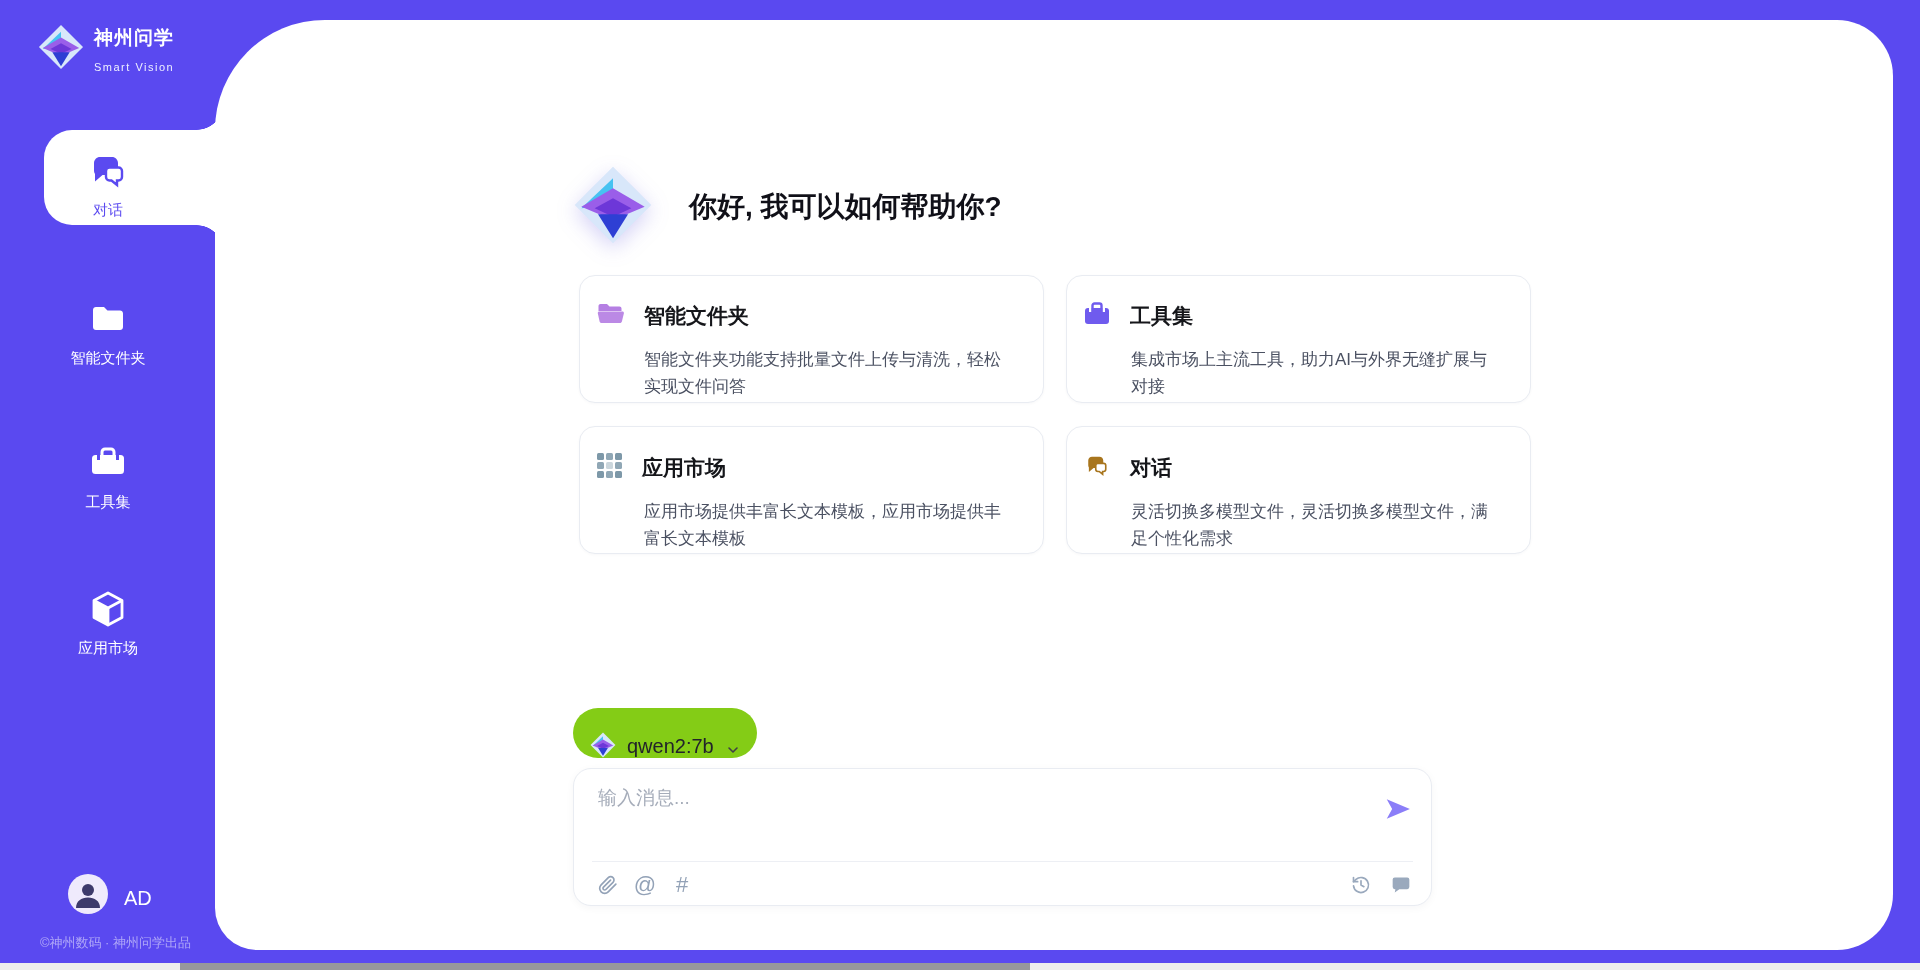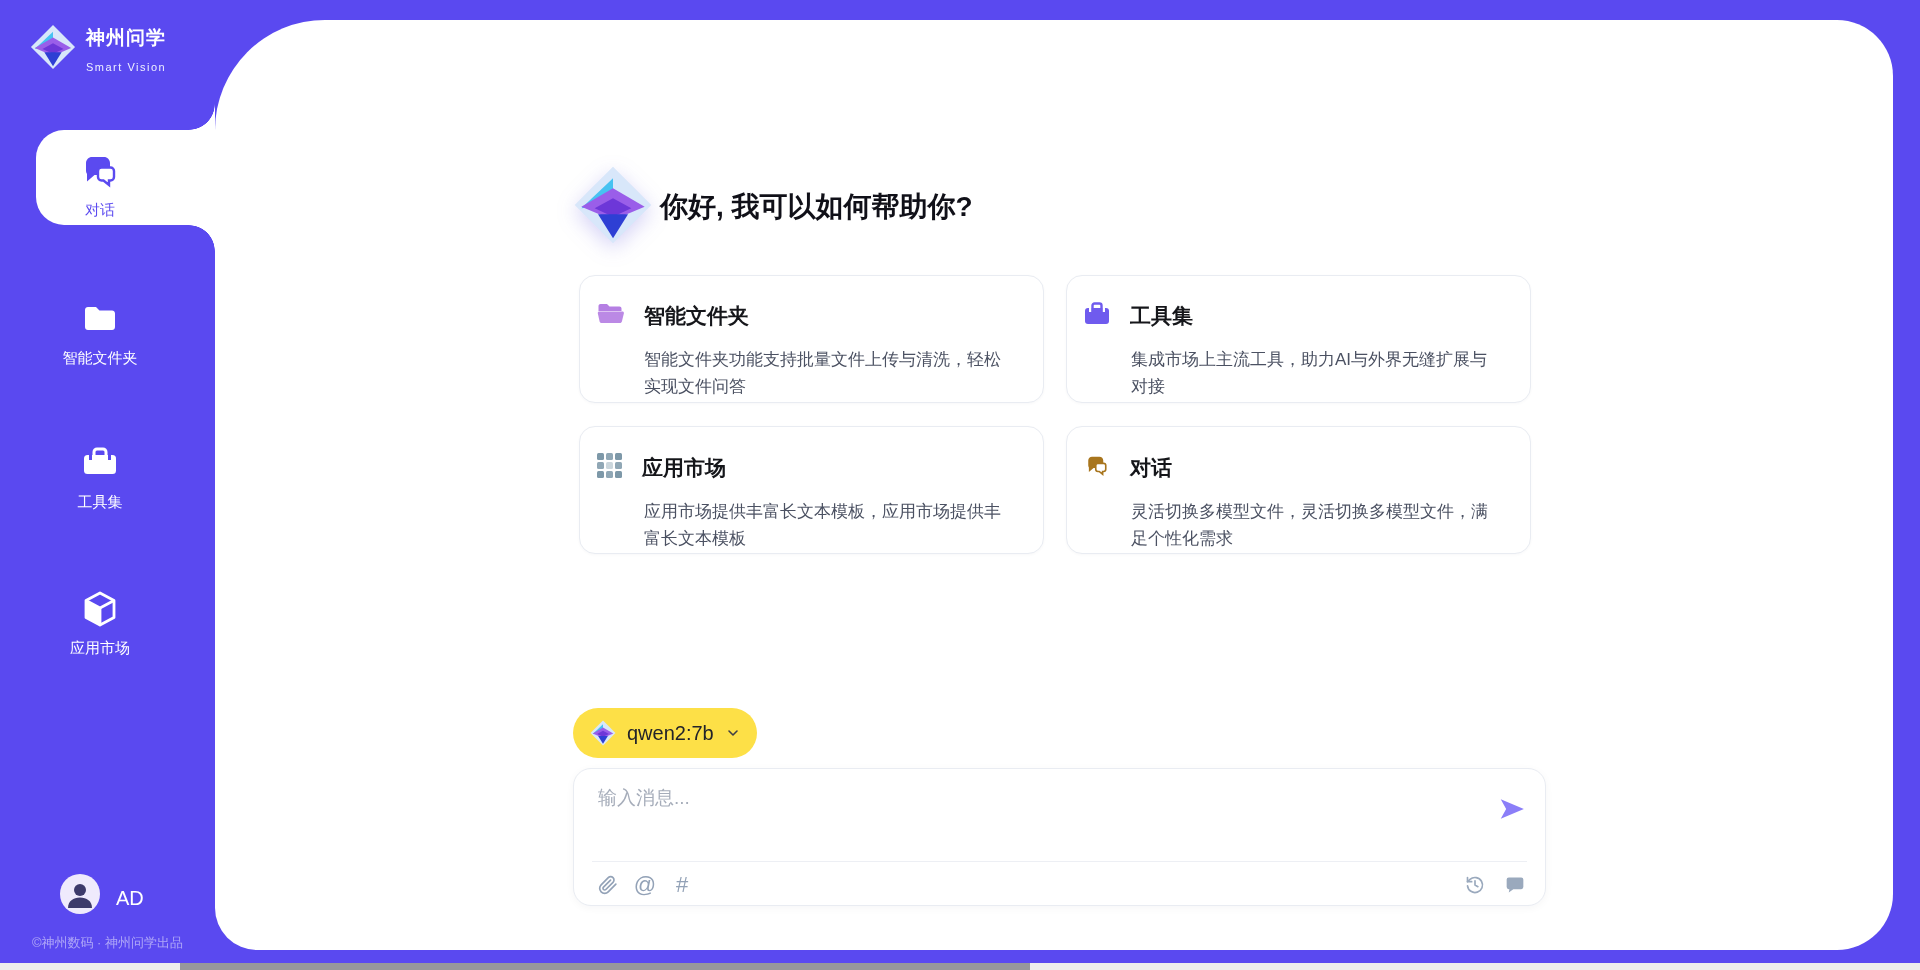"神州问学" .sidebar { left: 0 -> 8px }
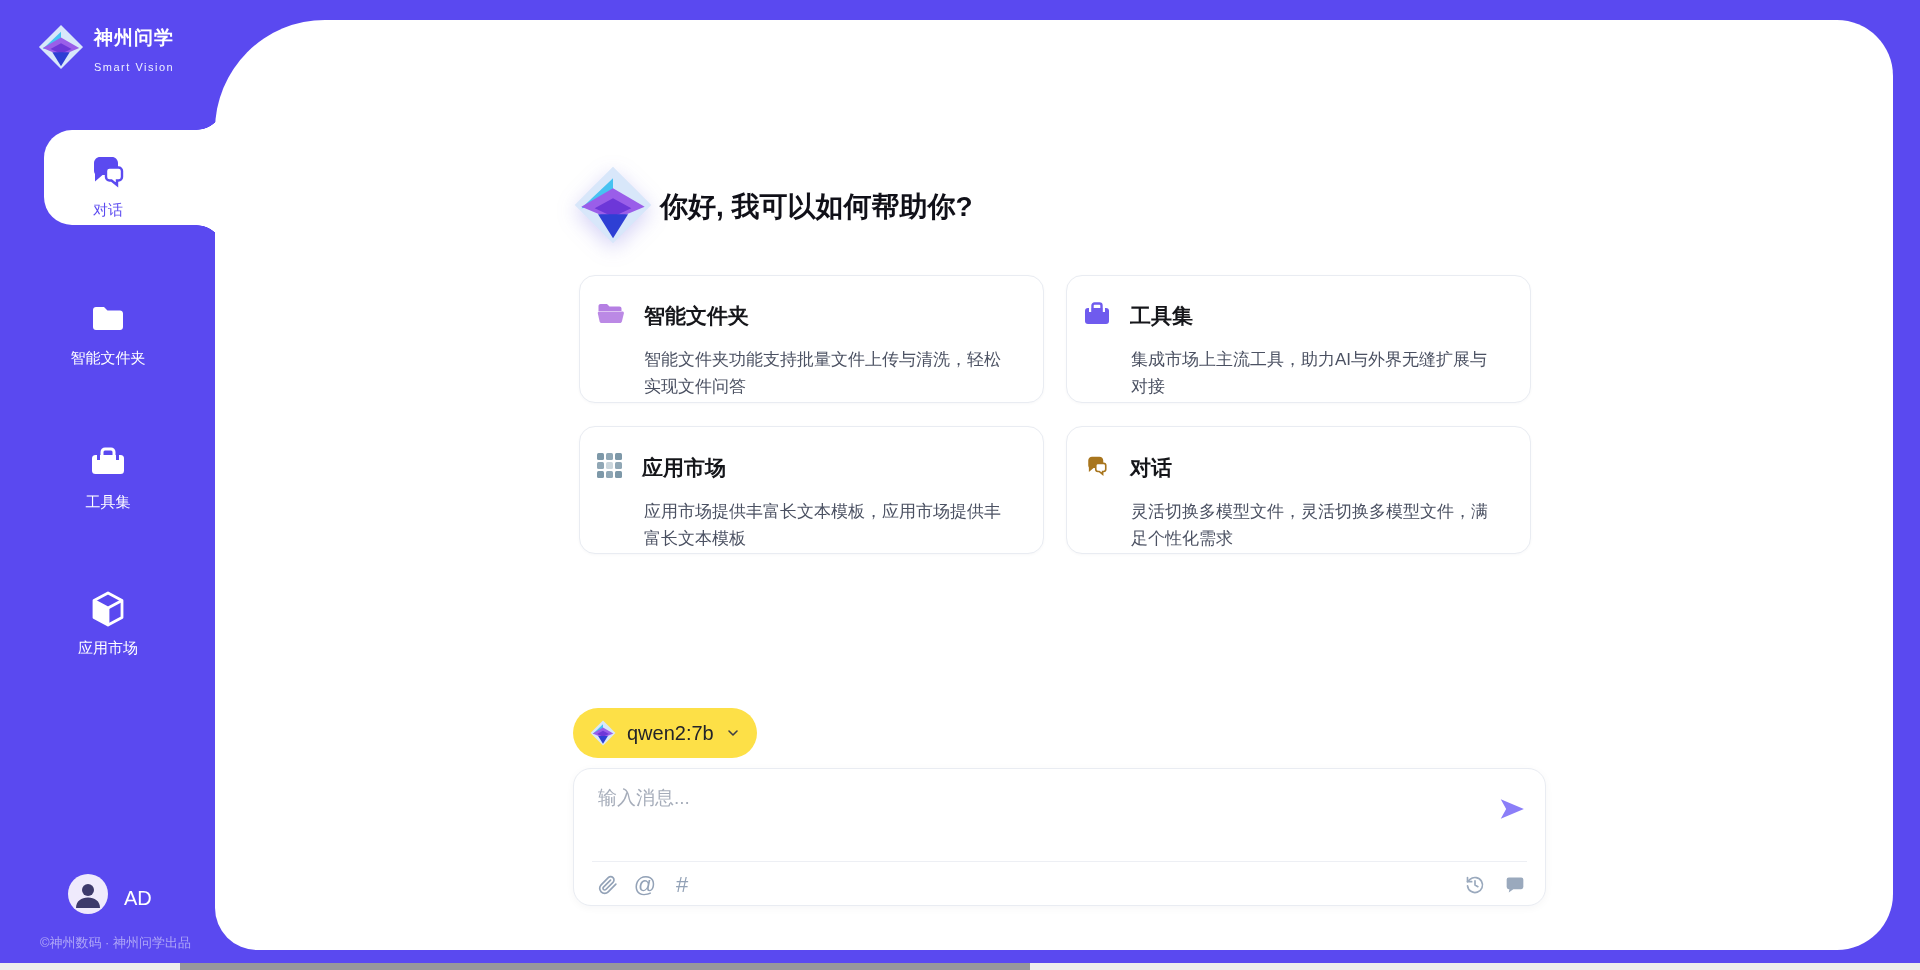"你好, 我可以如何帮助你?" .greeting { gap: 7px -> 36px }
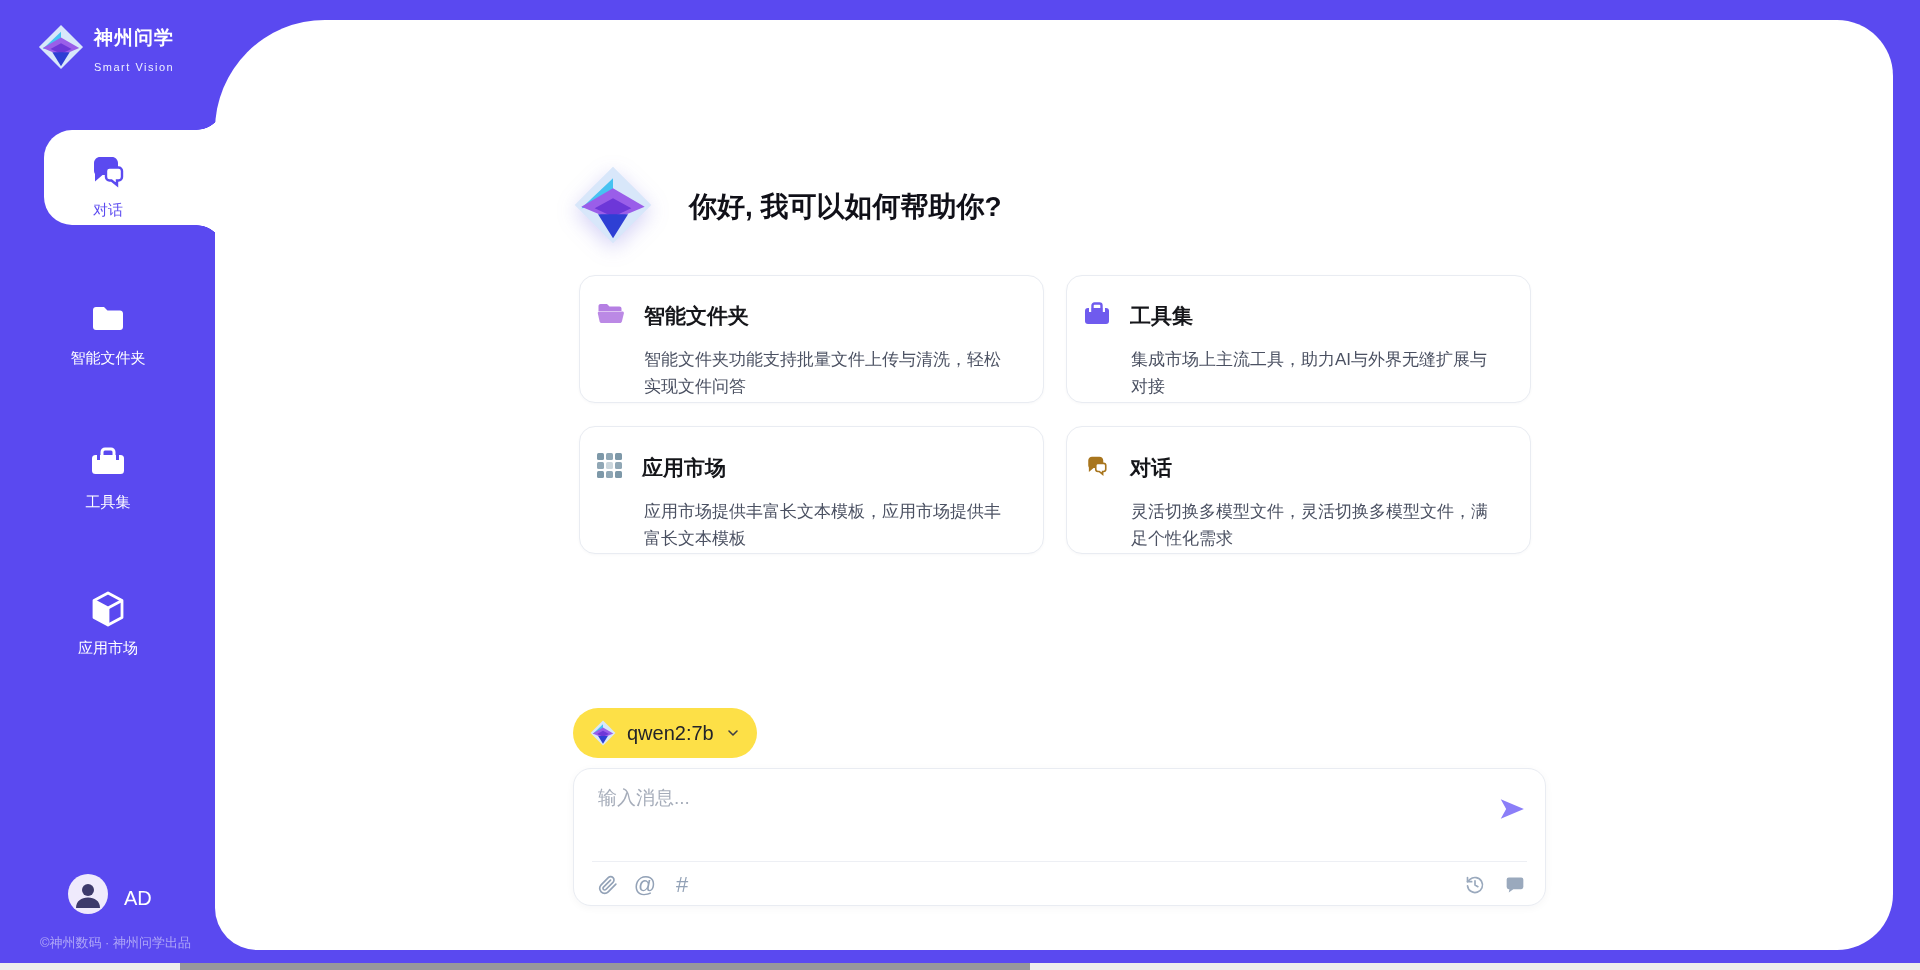"qwen2:7b" .model-pill { align-items: center -> flex-end; background: #fde047 -> #84cc16 }
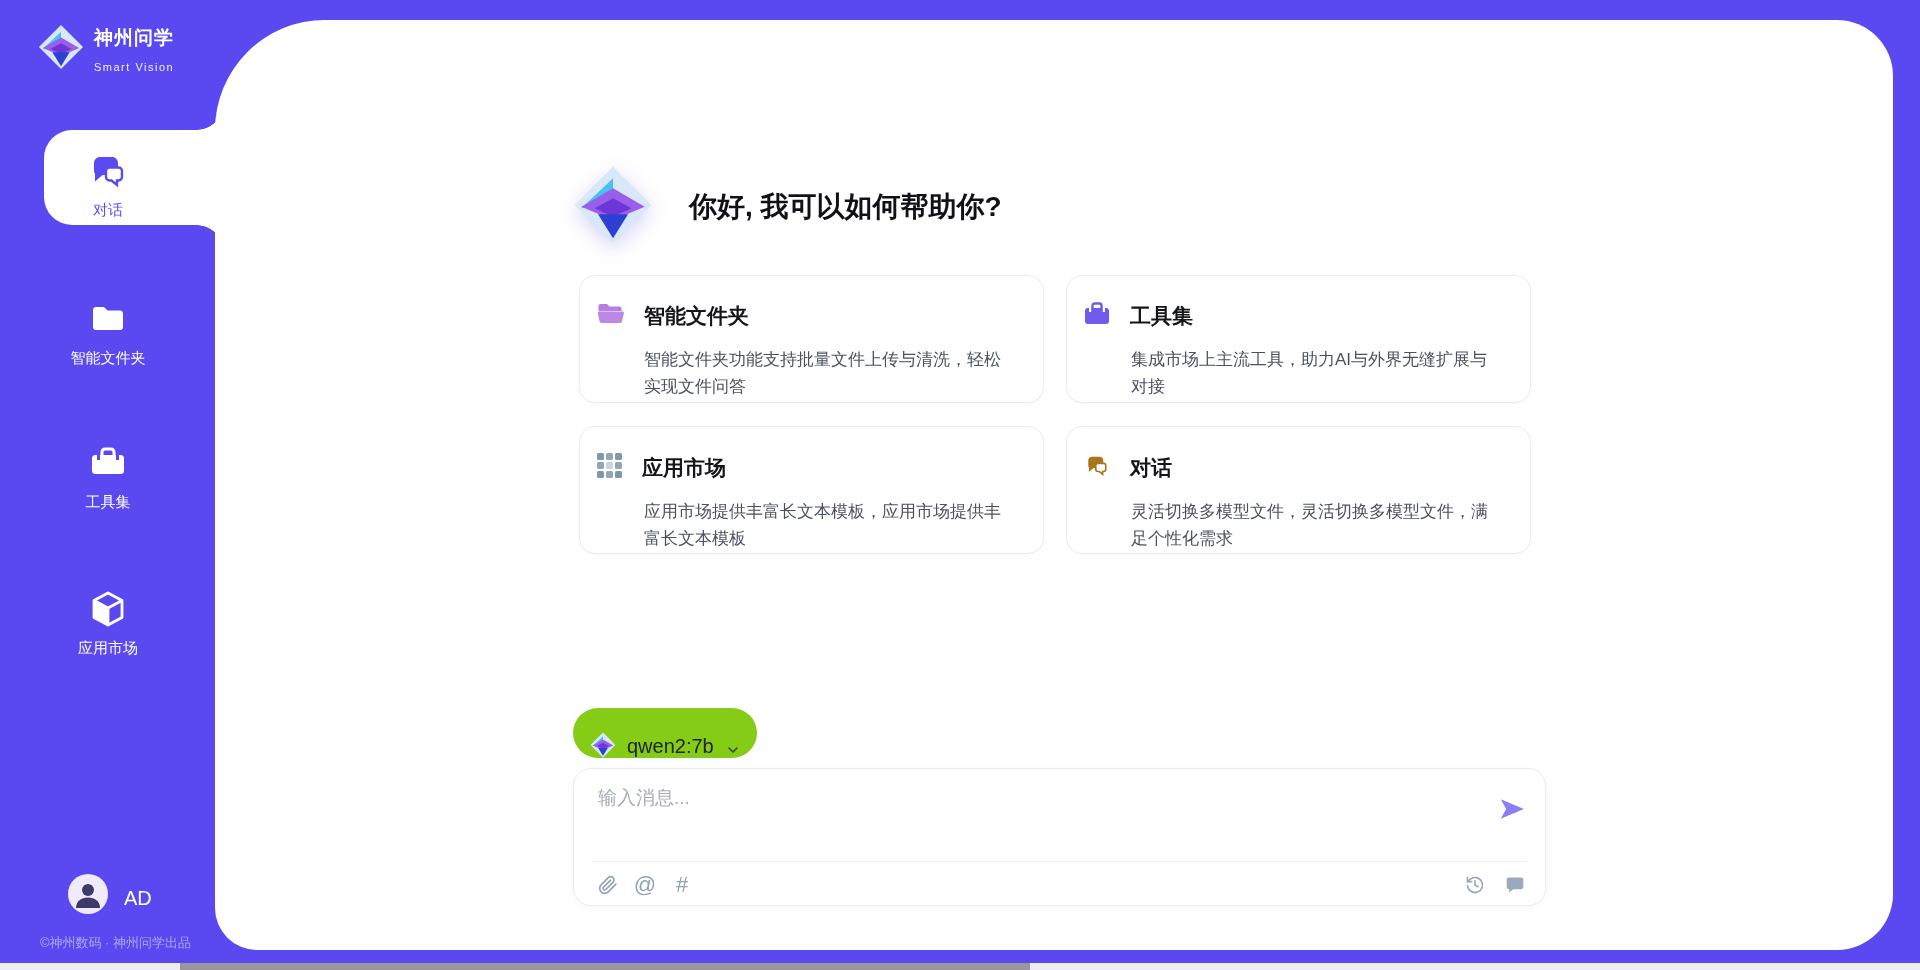"输入消息..." .composer { width: 973px -> 859px }
